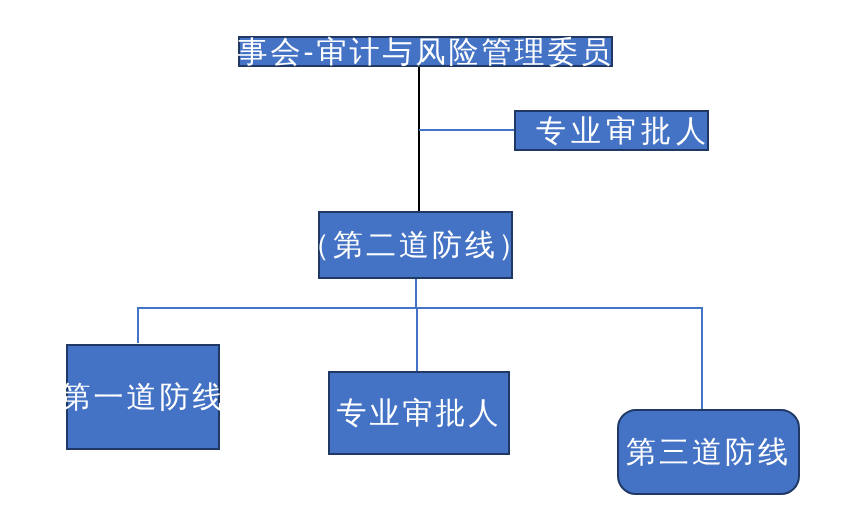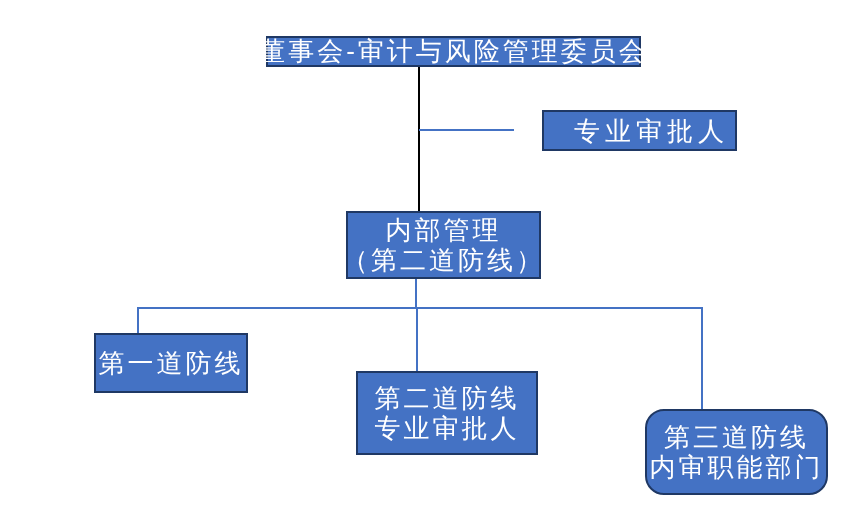"董事会-审计与风险管理委员会" .node { font-size: 26px -> 30px; margin-left: 28px -> none }
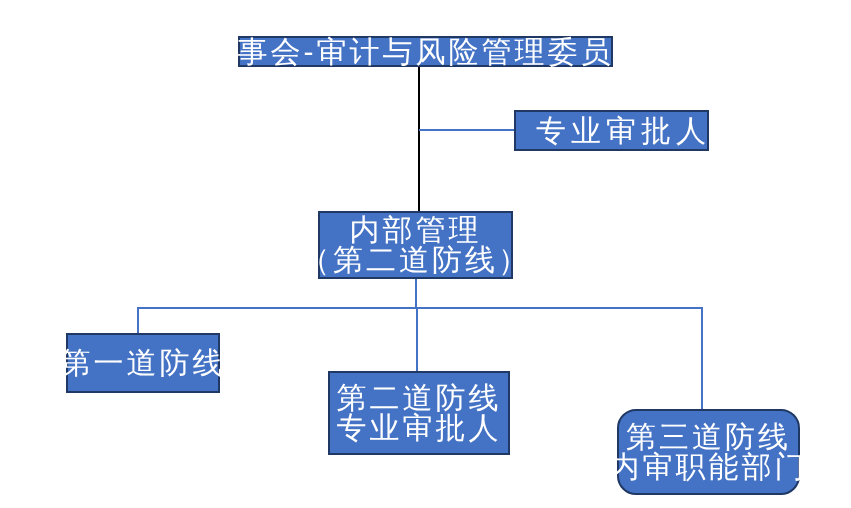"内部管理" span { html: <span>内部管理</span> -> none }
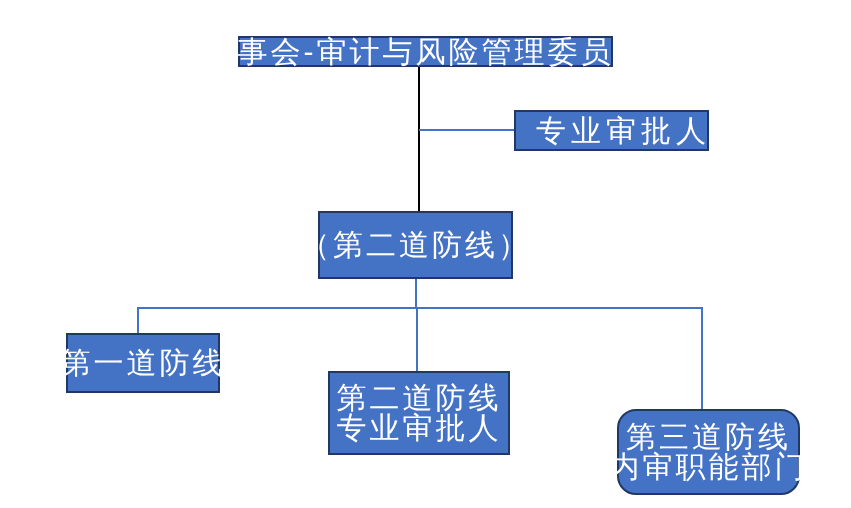"第一道防线" #node-defense1 { height: 60px -> 106px; top: 333px -> 344px }
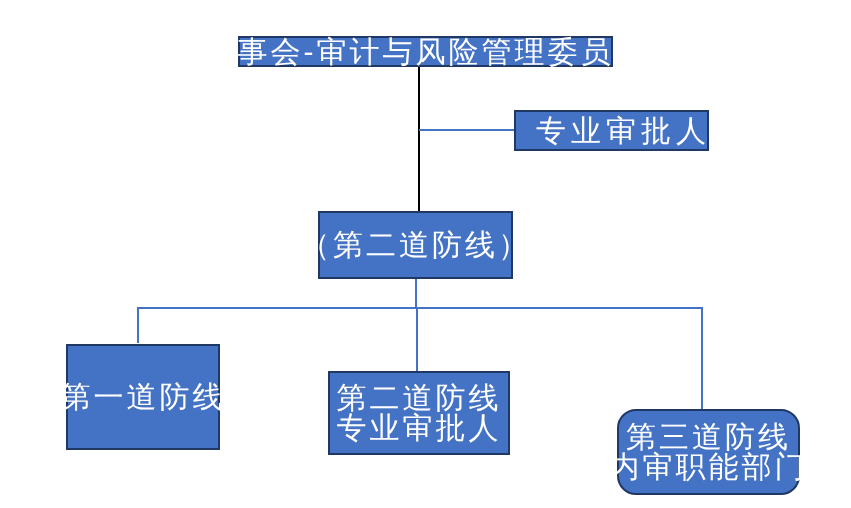"第二道防线" span { html: <span>第二道防线</span> -> none }
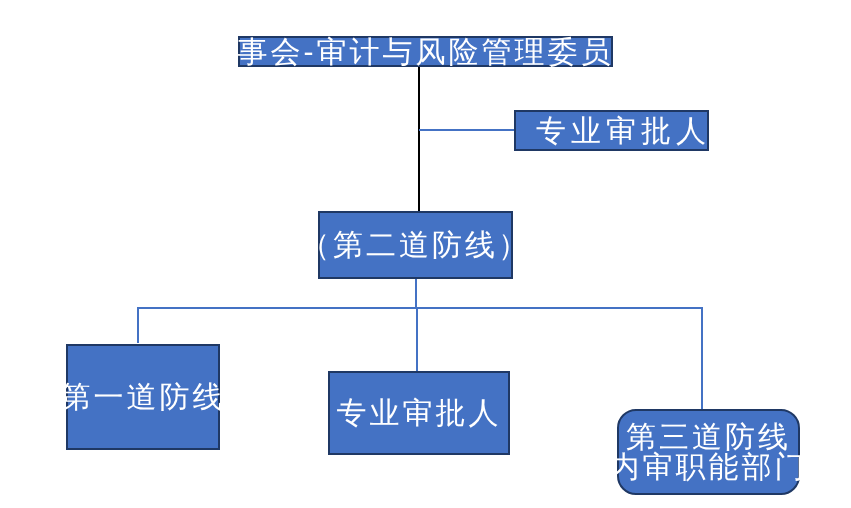"内审职能部门" span { html: <span>内审职能部门</span> -> none }
